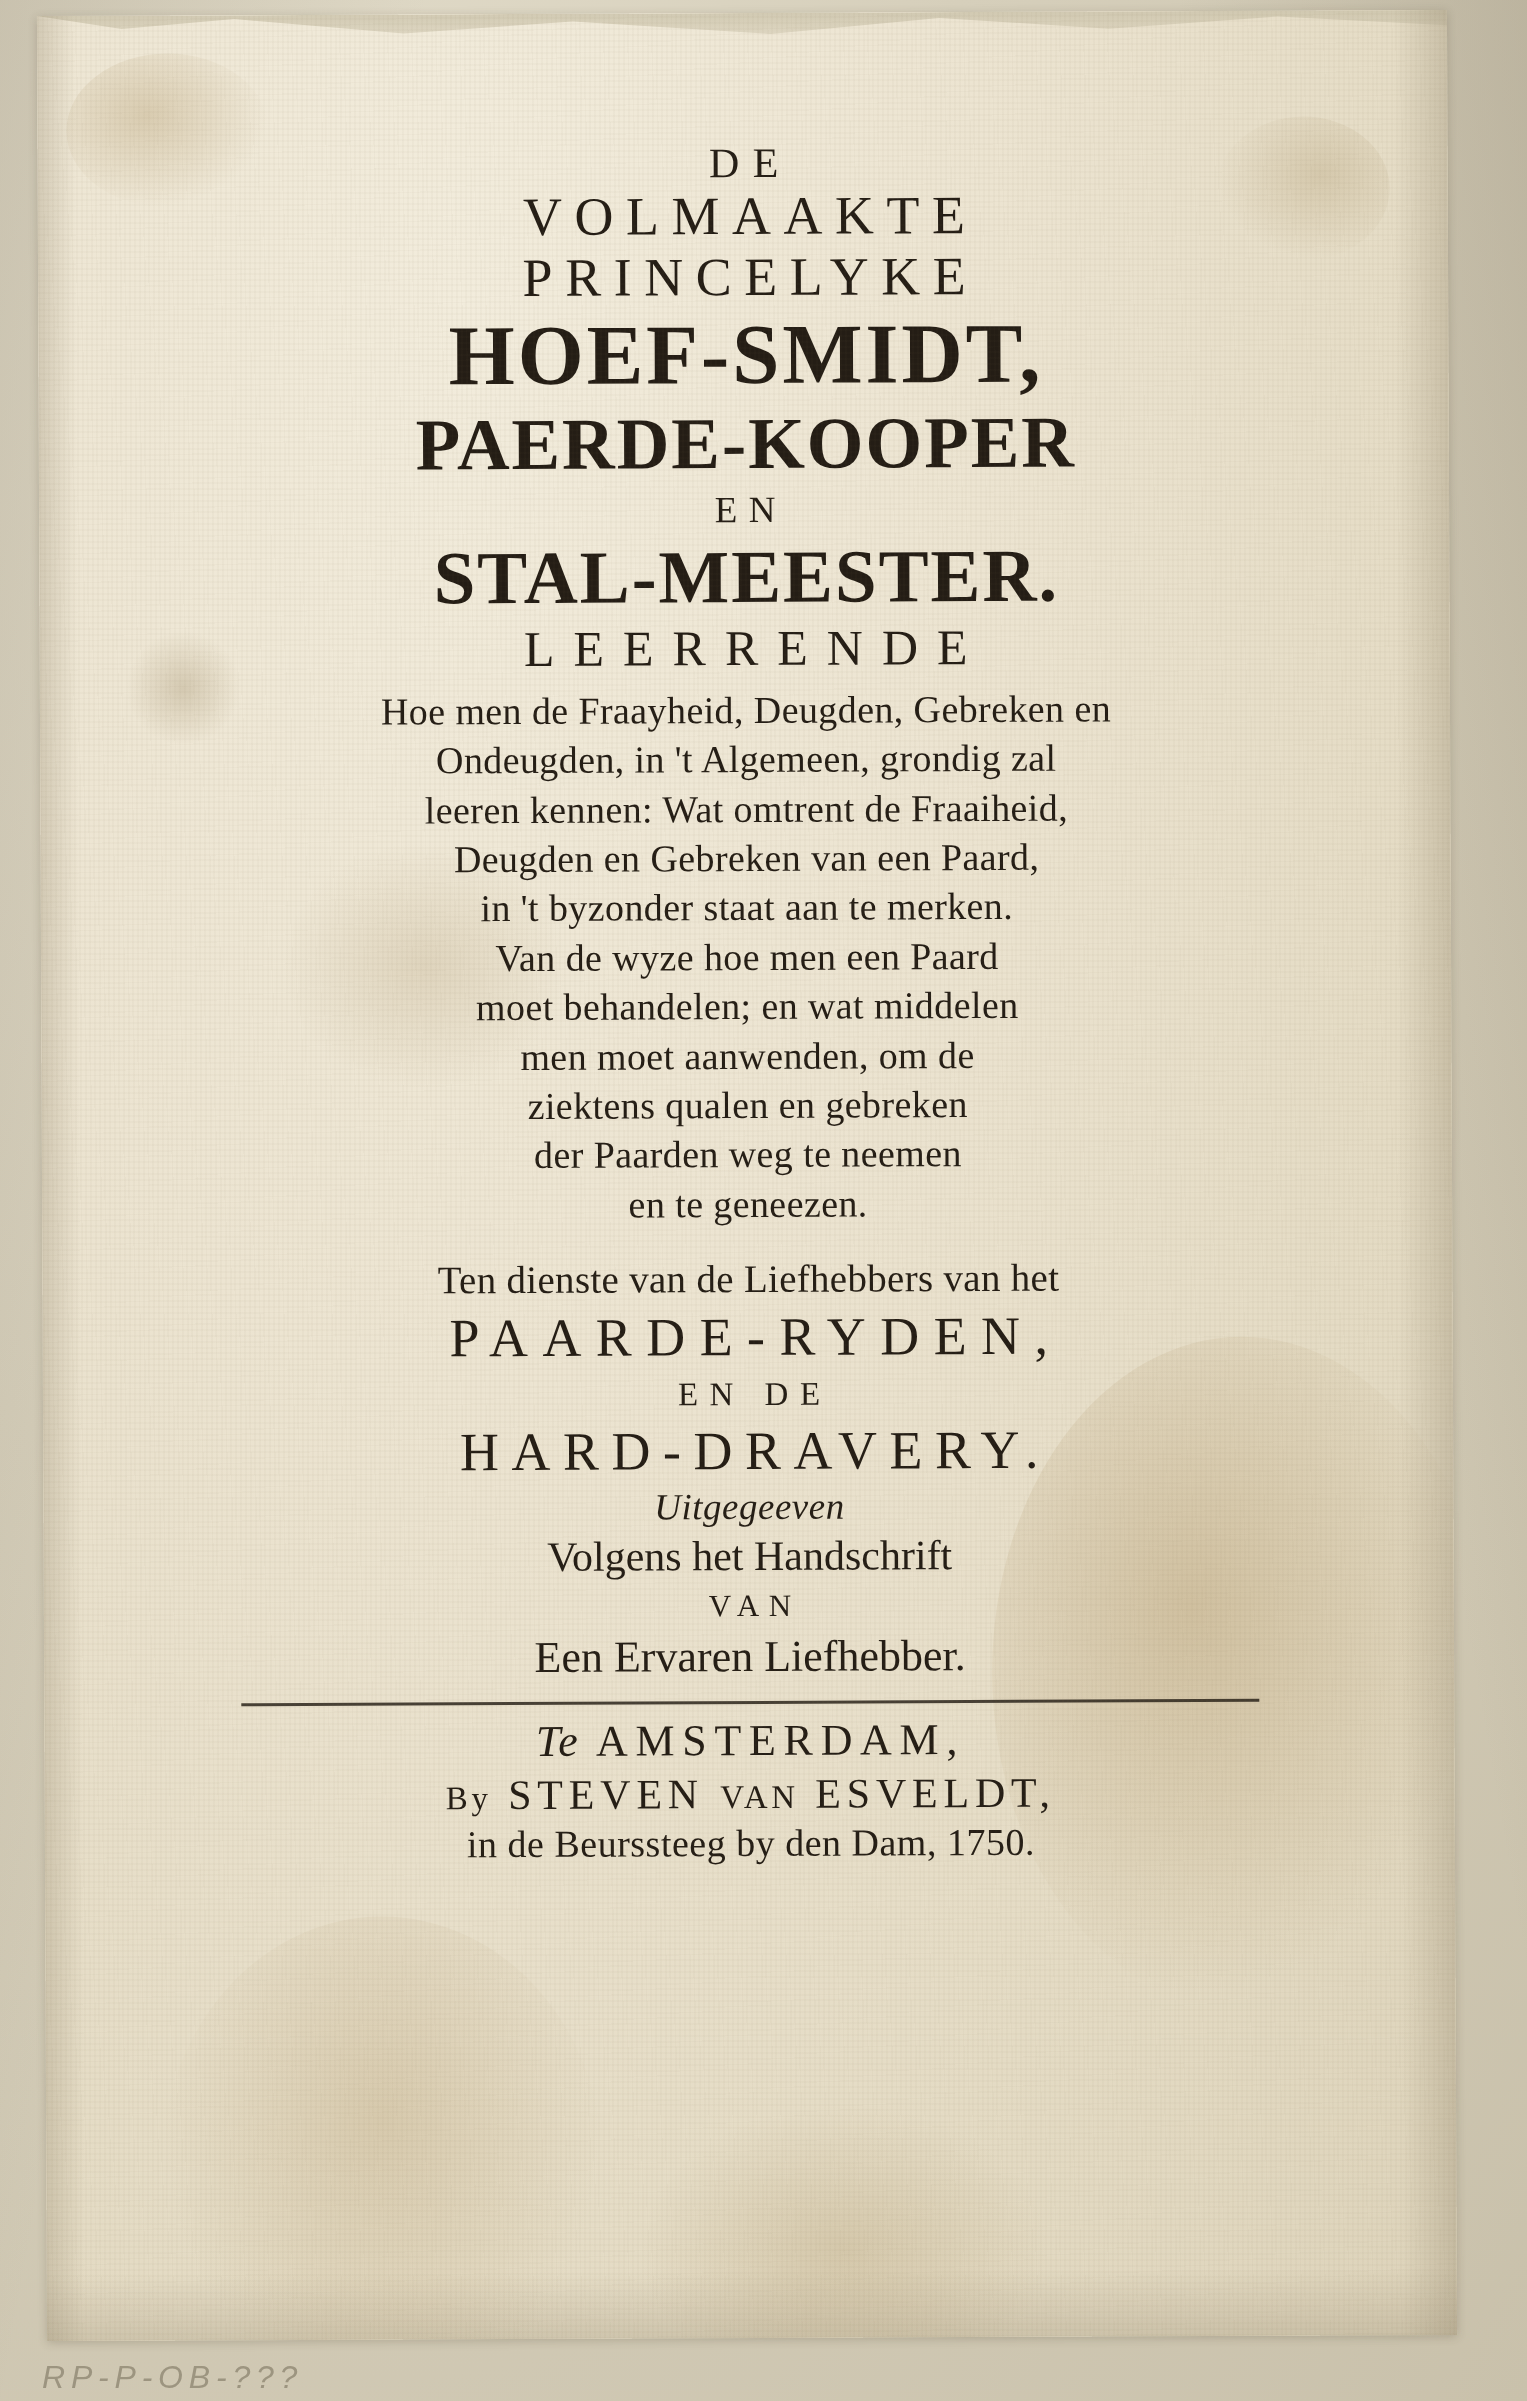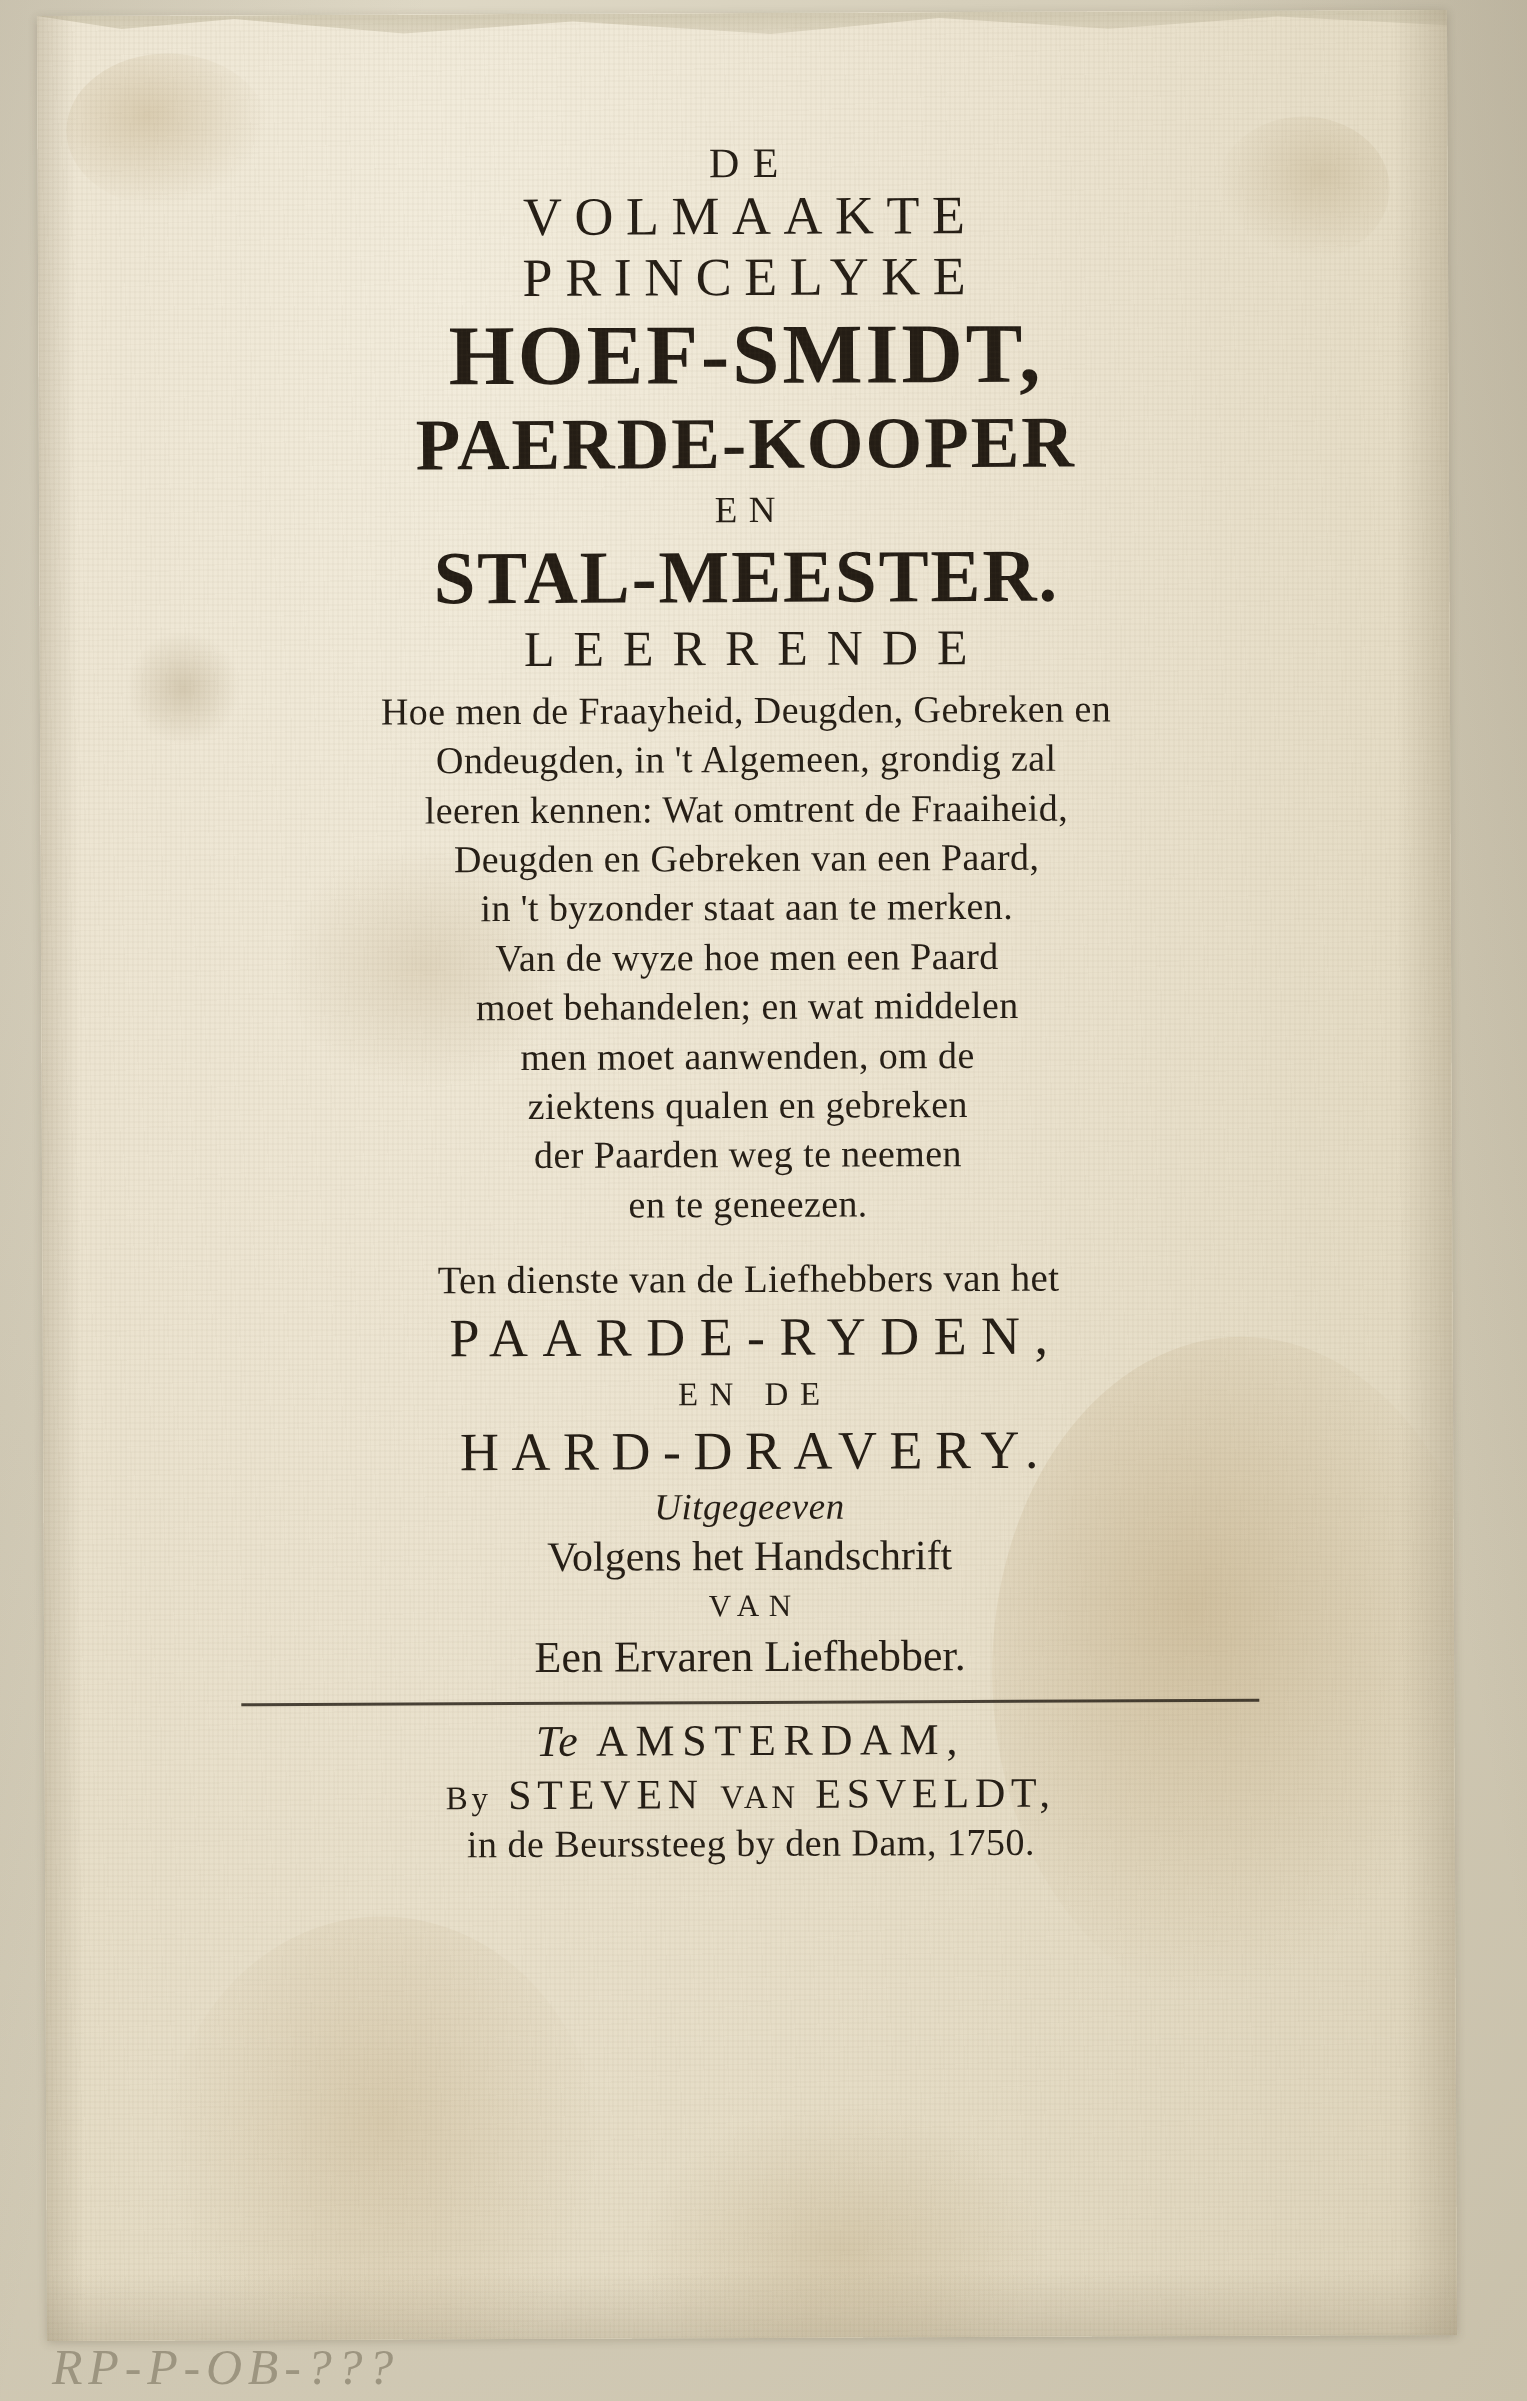"RP-P-OB-???" #pencil { font-family: Liberation Serif, serif -> Liberation Sans, sans-serif; font-size: 50px -> 32px; left: 52px -> 42px }
